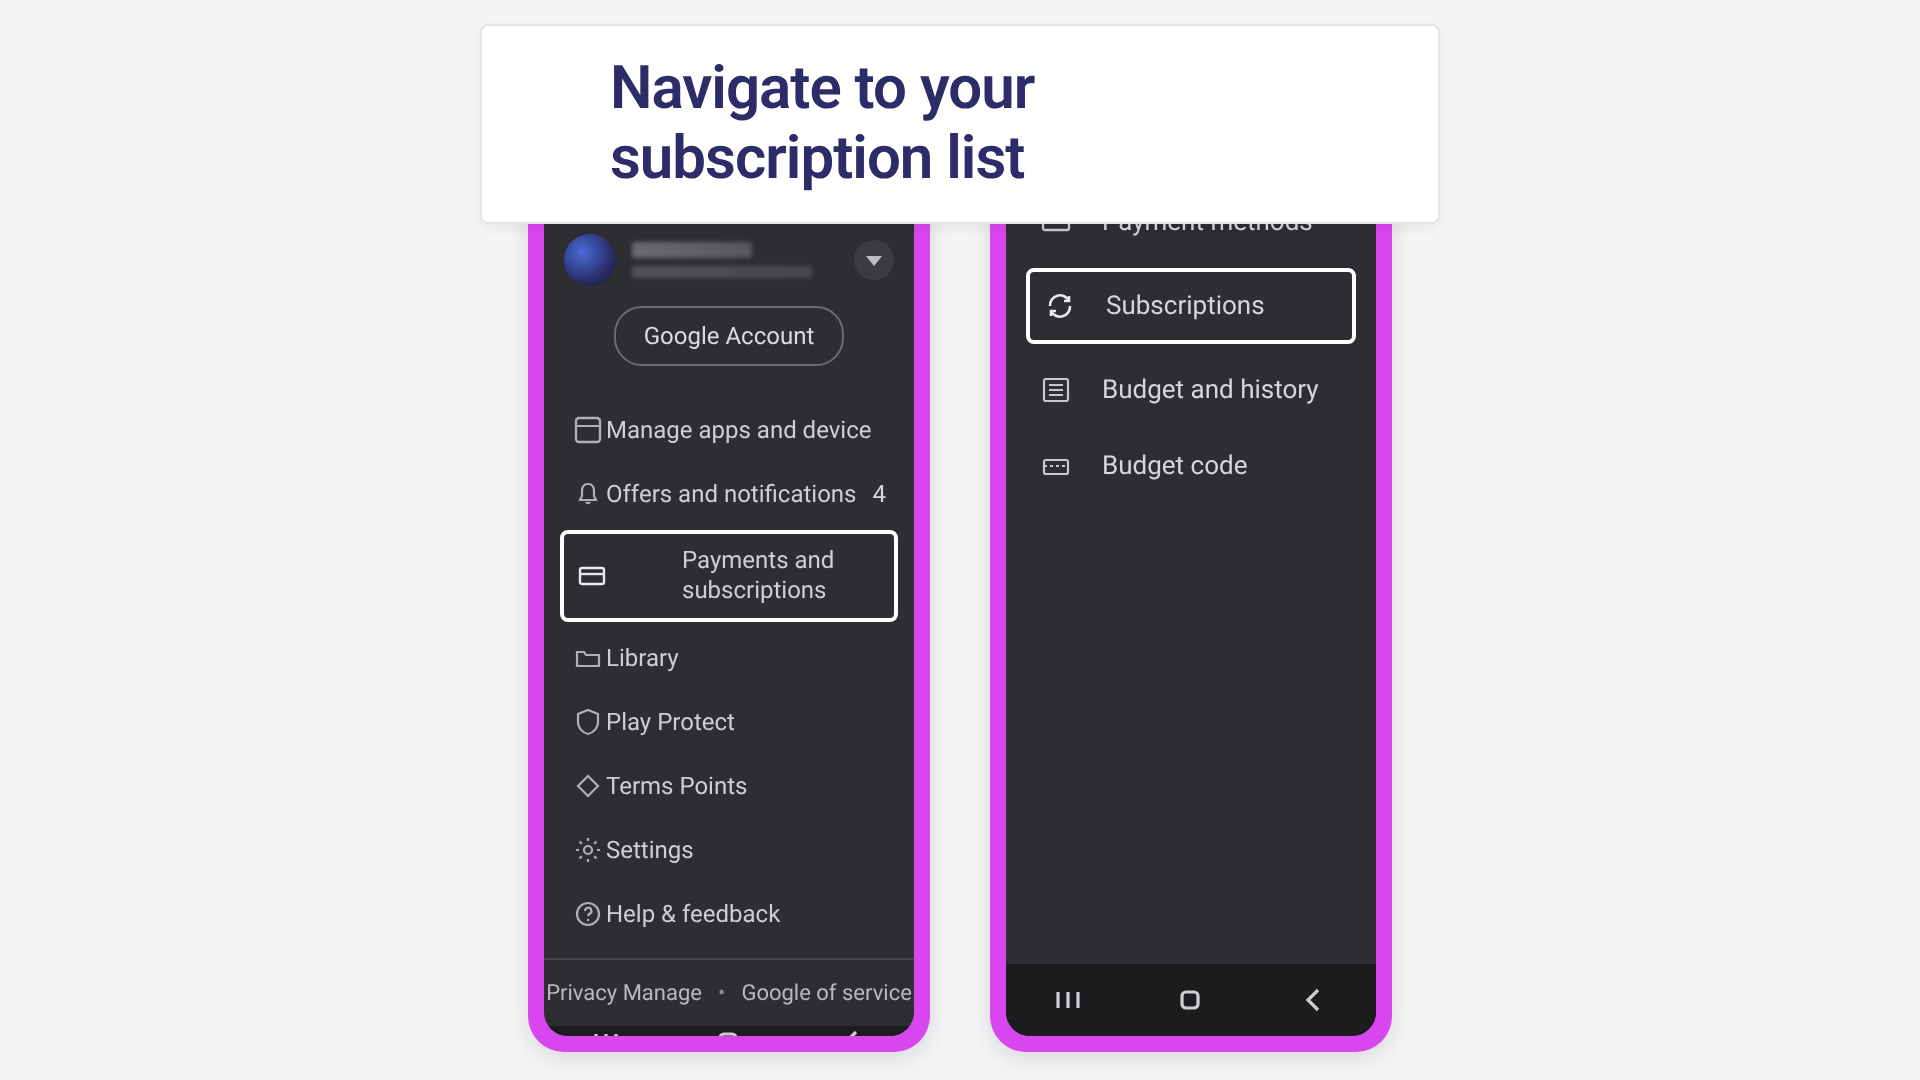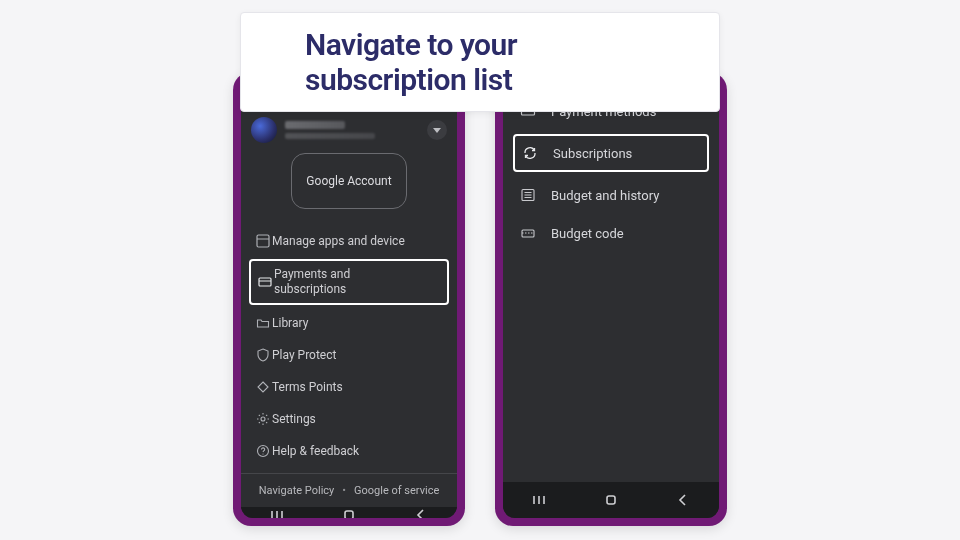"Subscriptions" .phone { background: #701a75 -> #d946ef; width: 232px -> 201px }
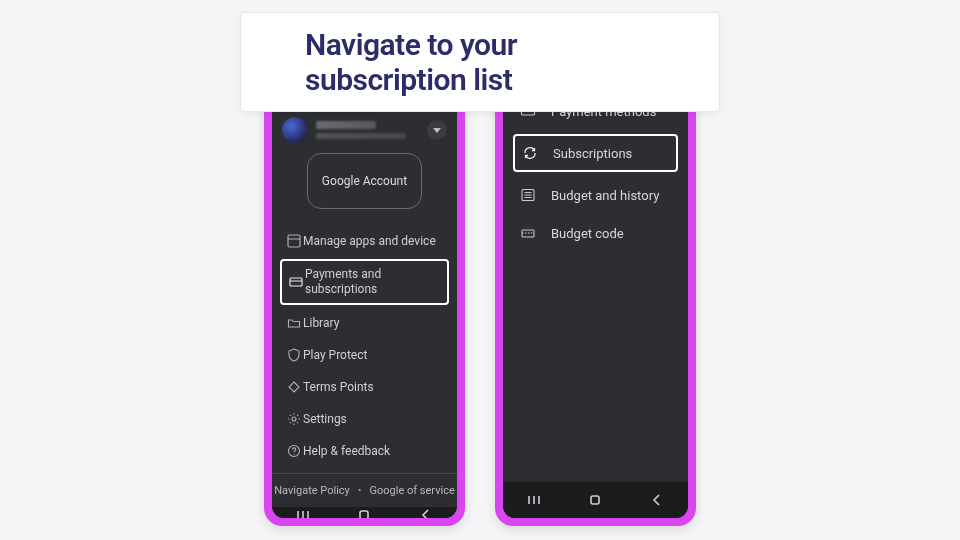"Google Account" .account-btn { padding: 20px 14px -> 7px 14px }
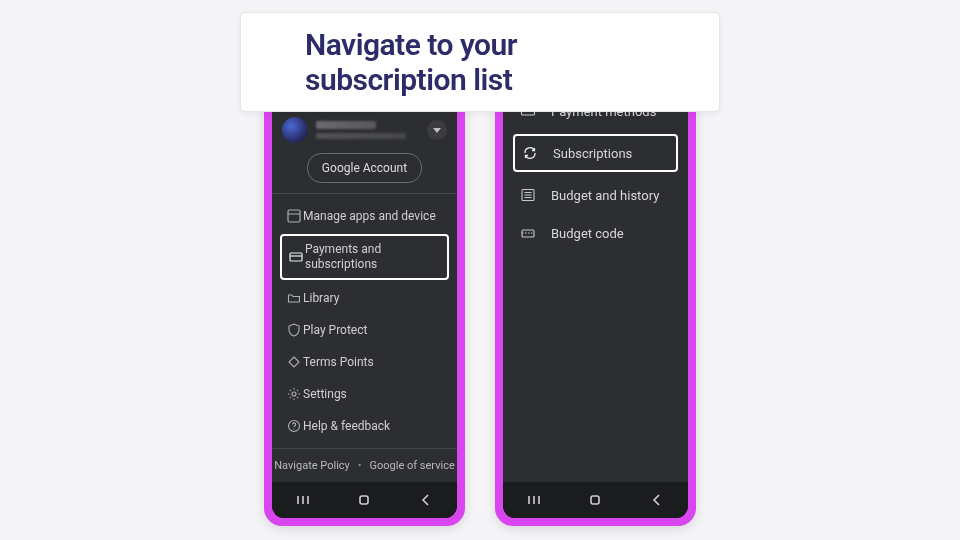"Offers and notifications" div.menu-item { html: none -> <div> <span> <svg> <path></path> </svg> </span> <span>Offers and notifications</span> <span>4</span> </div> }
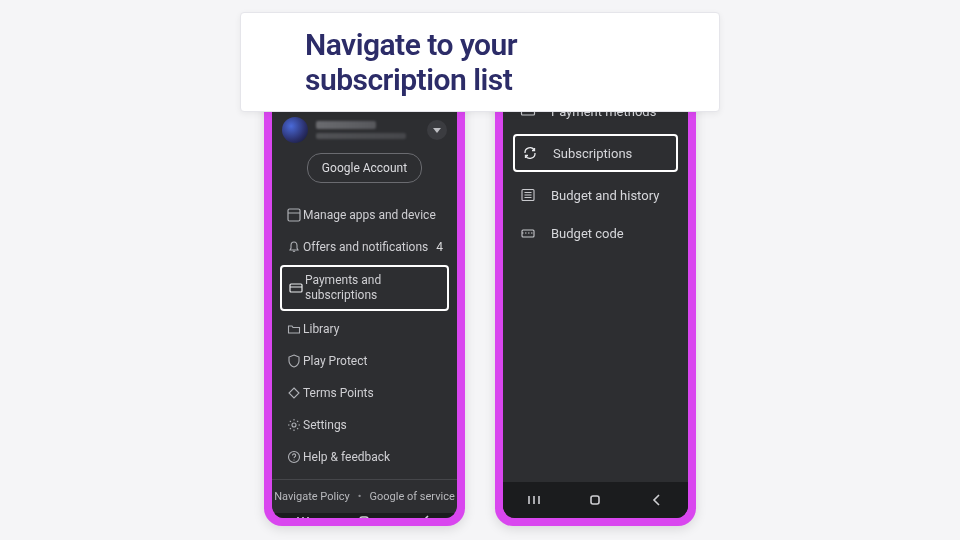"Payments and" .two-line span { margin-left: none -> 36px }
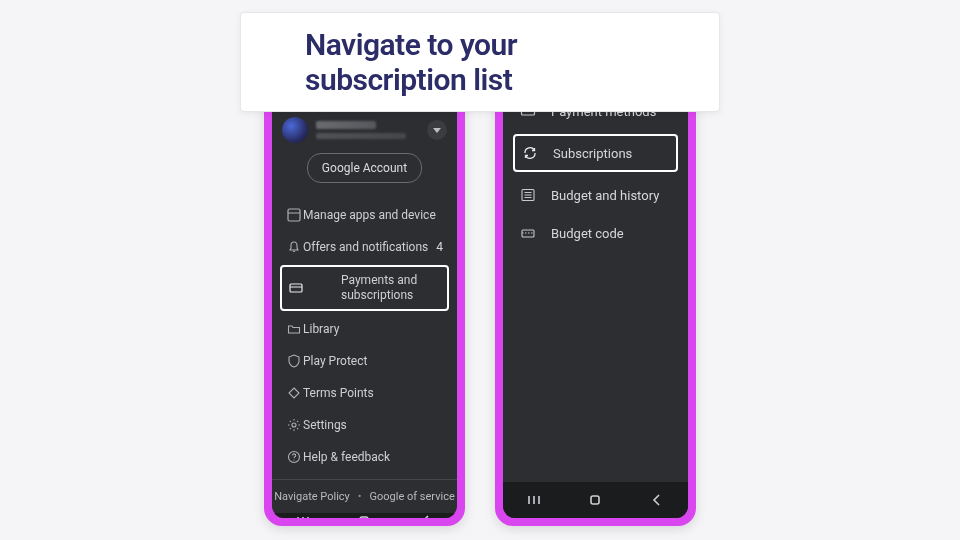"Navigate Policy" span { text: Navigate Policy -> Privacy Manage }
